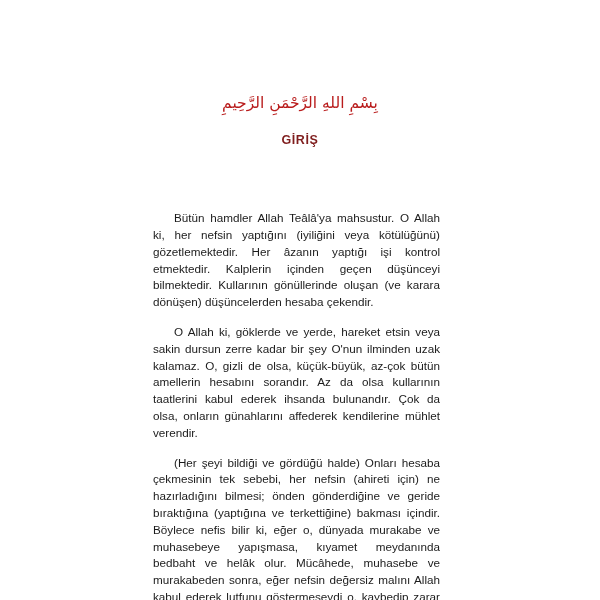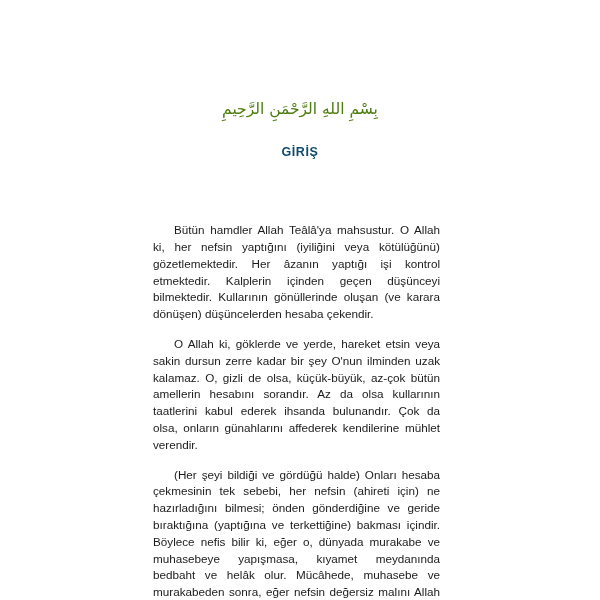"بِسْمِ اللهِ الرَّحْمَنِ الرَّحِيمِ" .basmala { color: #4d7c0f -> #b91c1c; margin: 10px -> 4px }
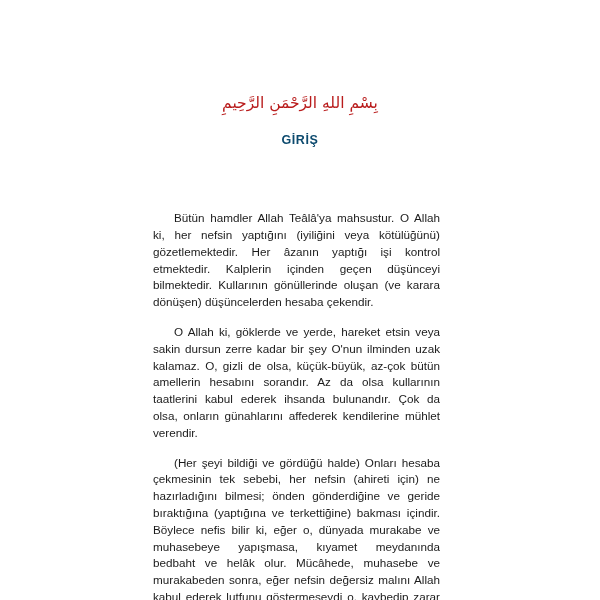"GİRİŞ" .chapter-heading { color: #0c4a6e -> #7f1d1d }
